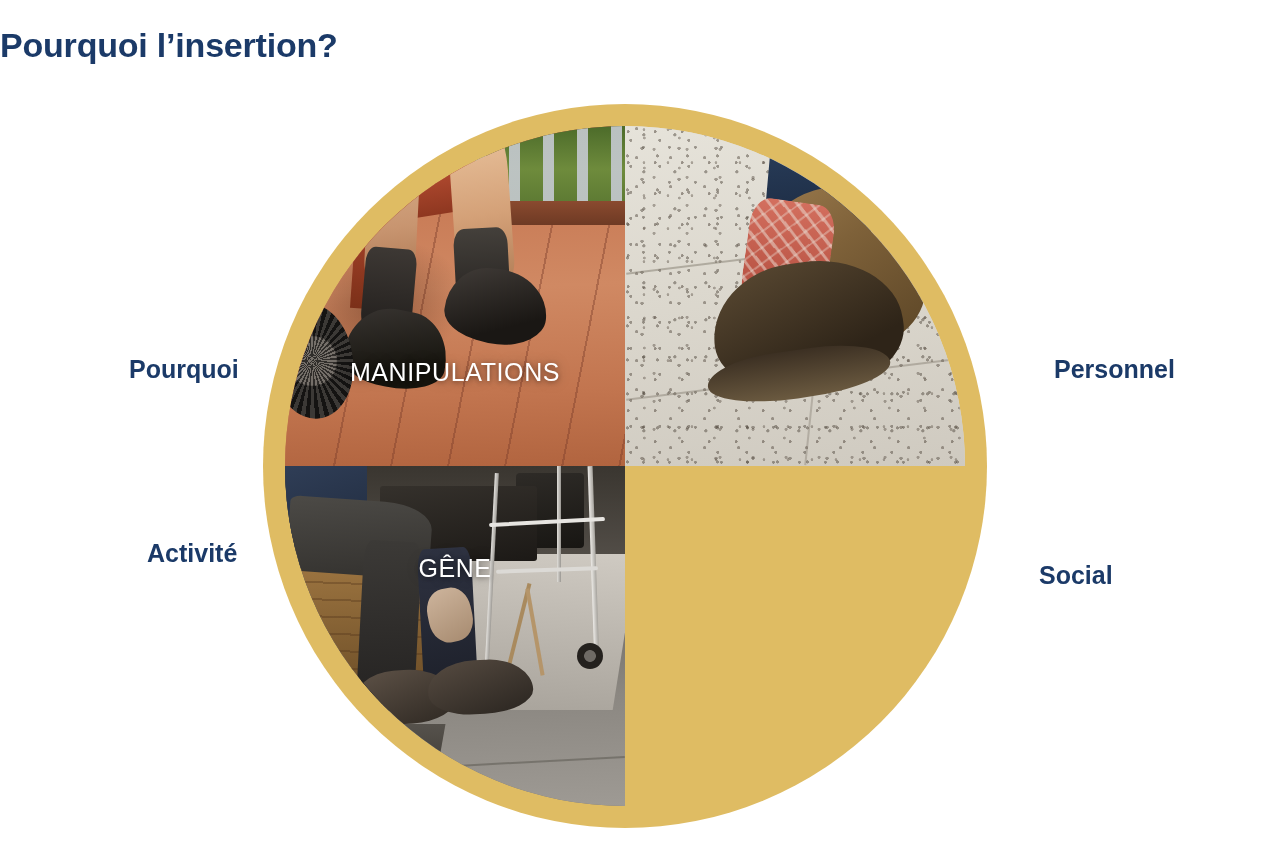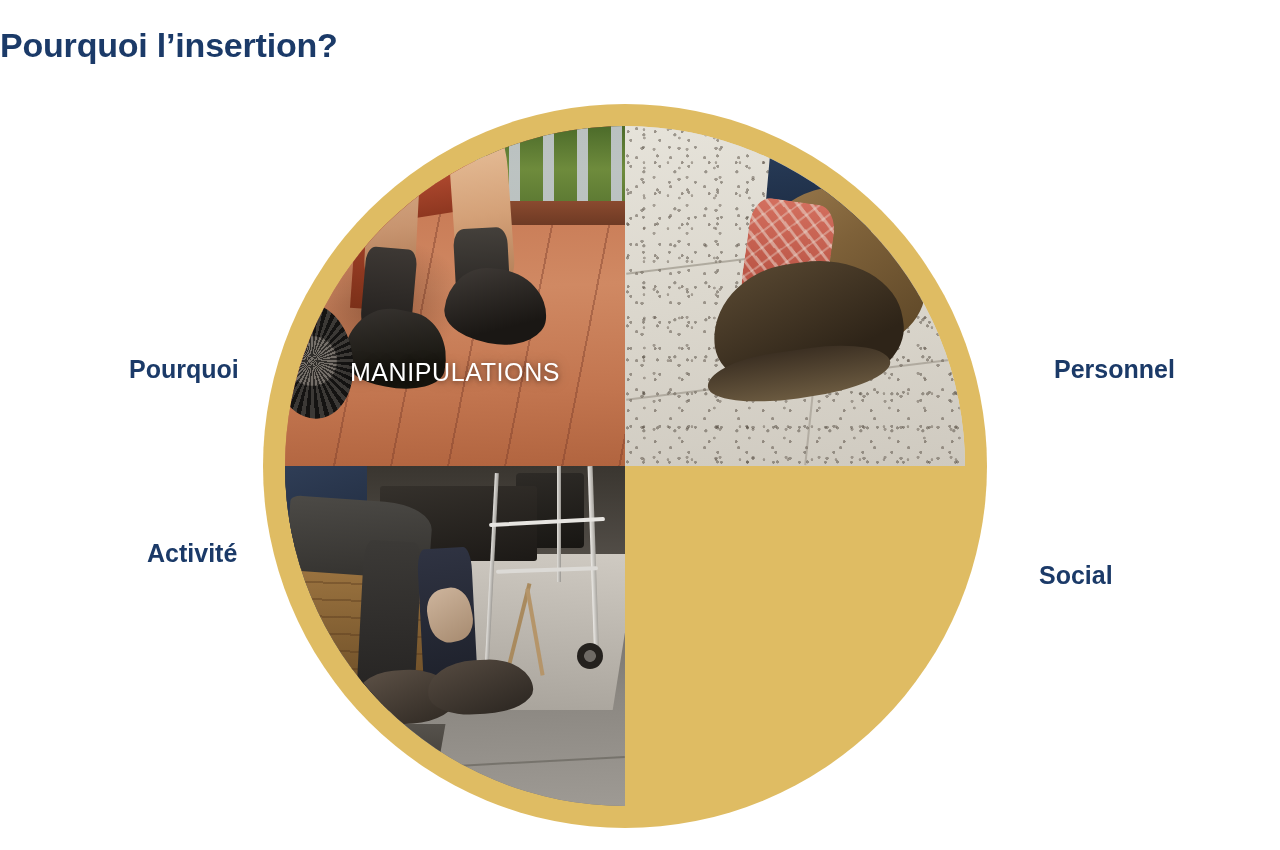"GÊNE" div.quad-label { html: none -> <div>GÊNE</div> }
